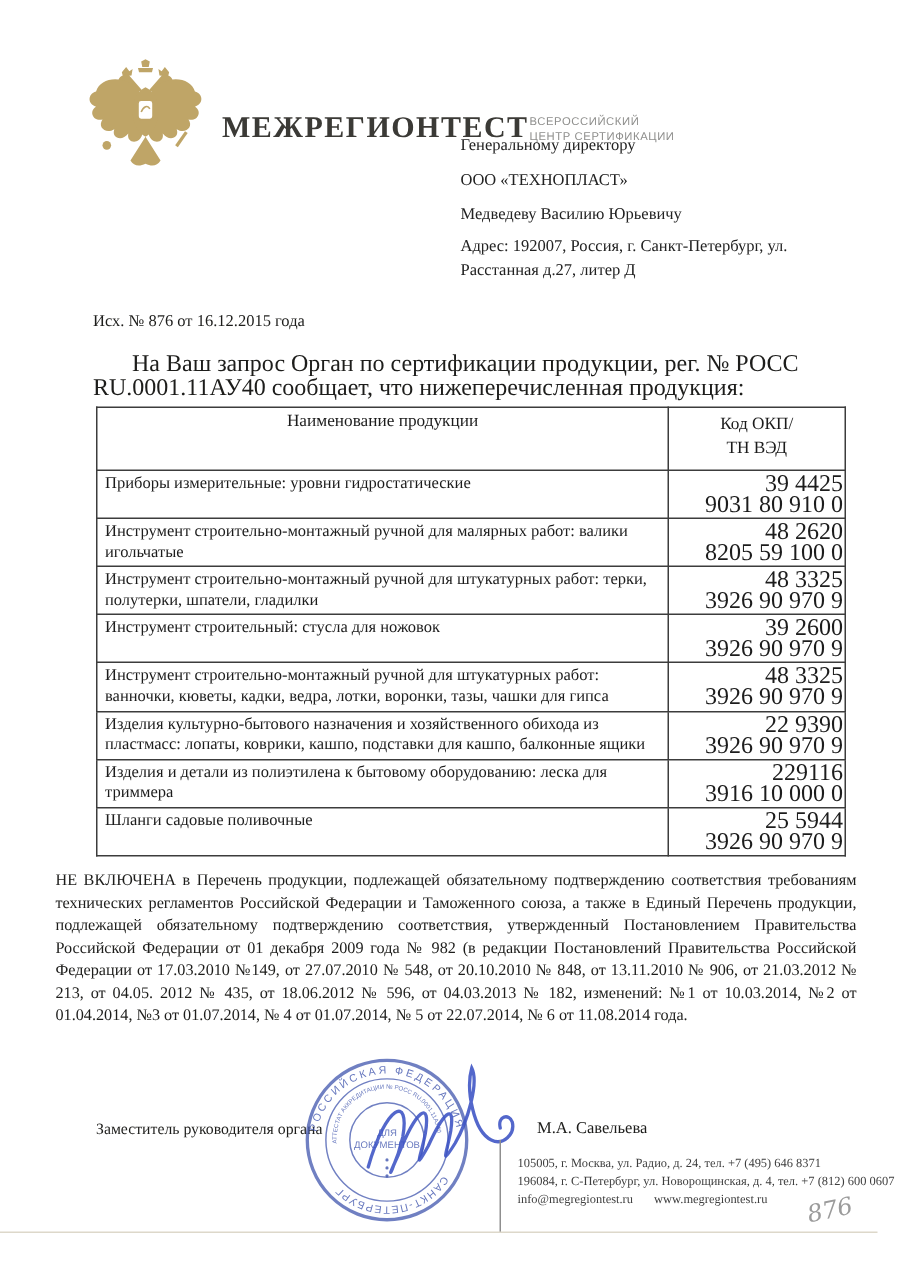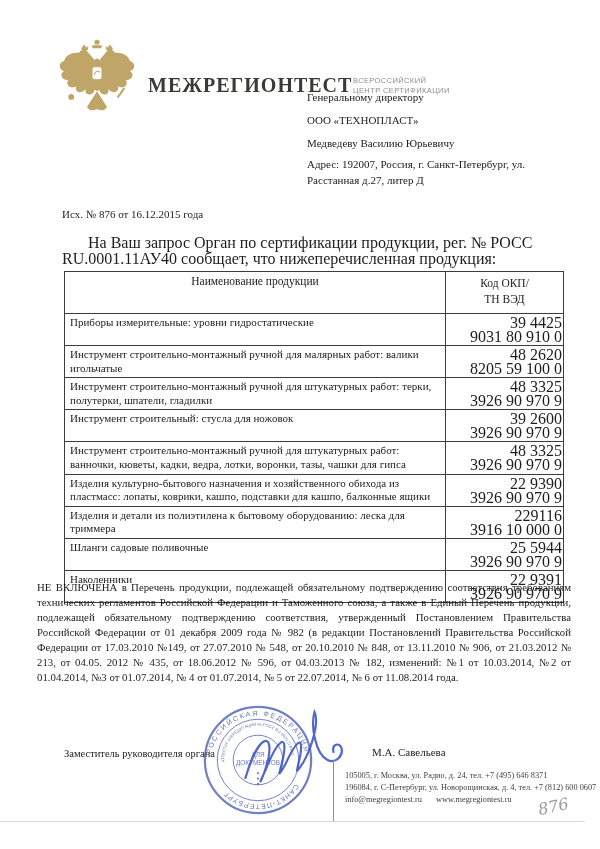"Наколенники" tr { html: <tr> <td>Наколенники</td> <td> <div>22 9391</div> <div>3926 90 970 9</div> </td> </tr> -> none }
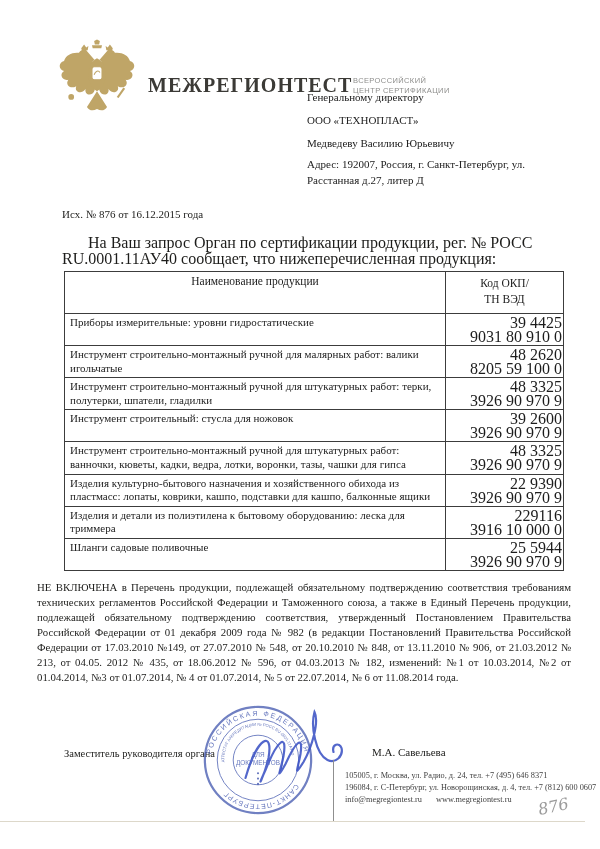"М.А. Савельева" .sig-name { left: 372px -> 358px }
